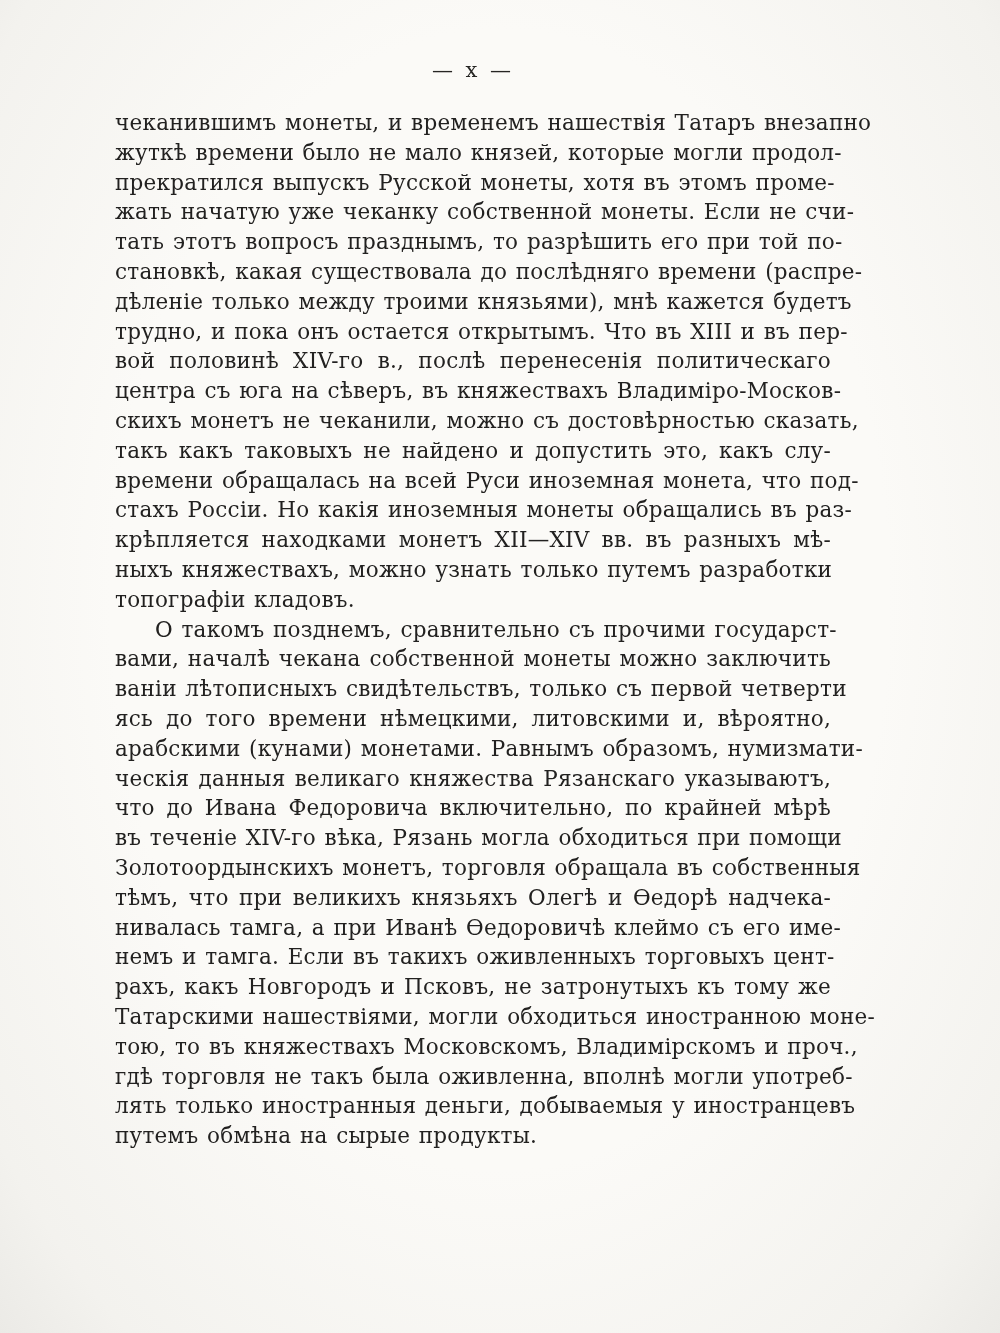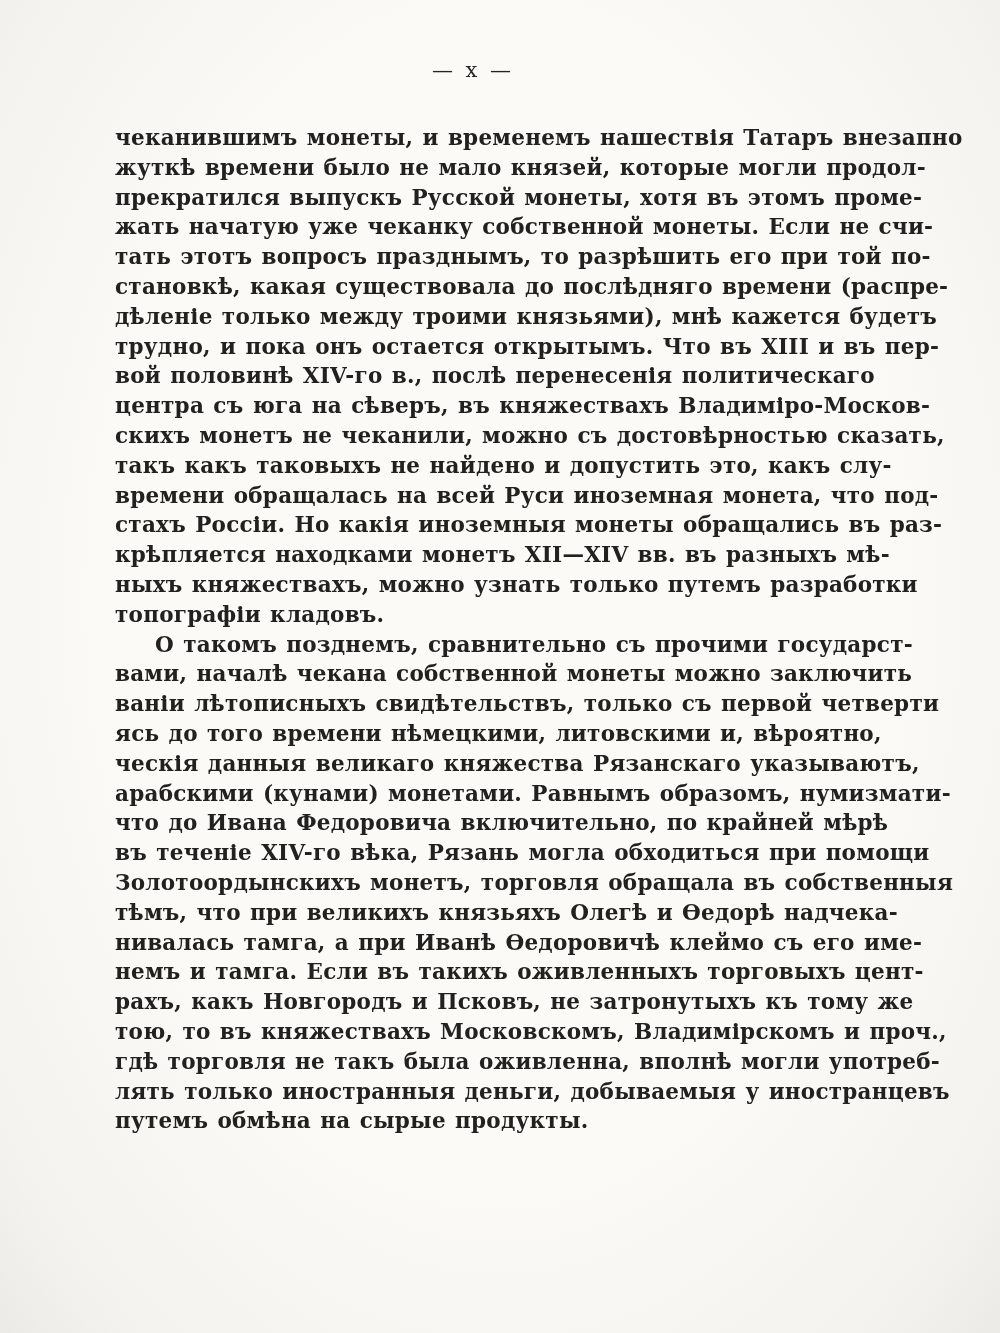"чеканившимъ монеты, и временемъ" .text-area { font-weight: bold -> none; top: 123px -> 108px }
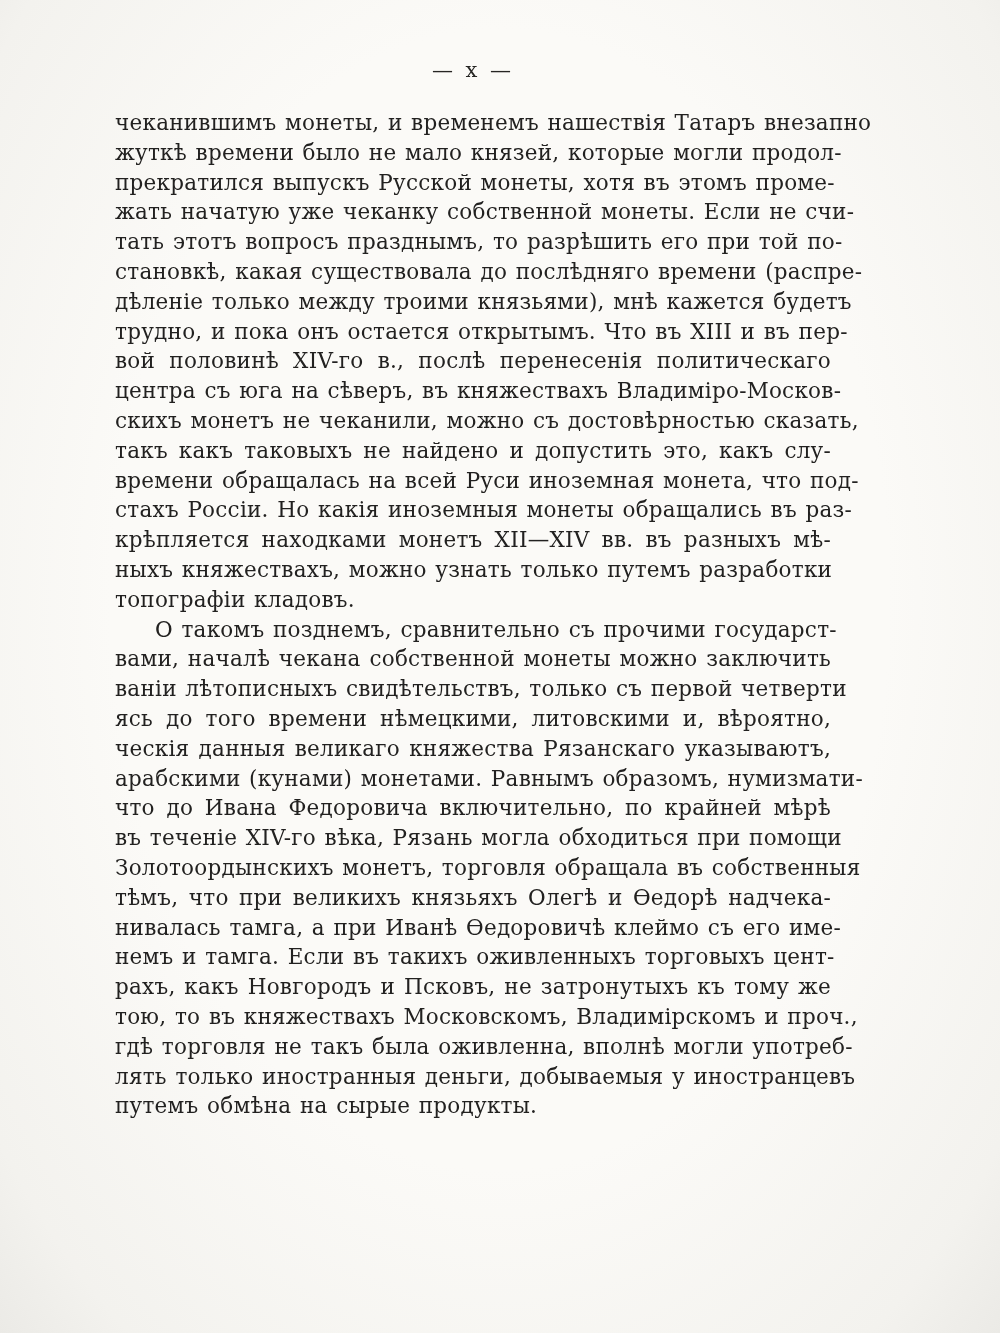"ческія данныя великаго княжества" div.line { order: before "арабскими (кунами) монетами. Равнымъ" -> after "арабскими (кунами) монетами. Равнымъ" }
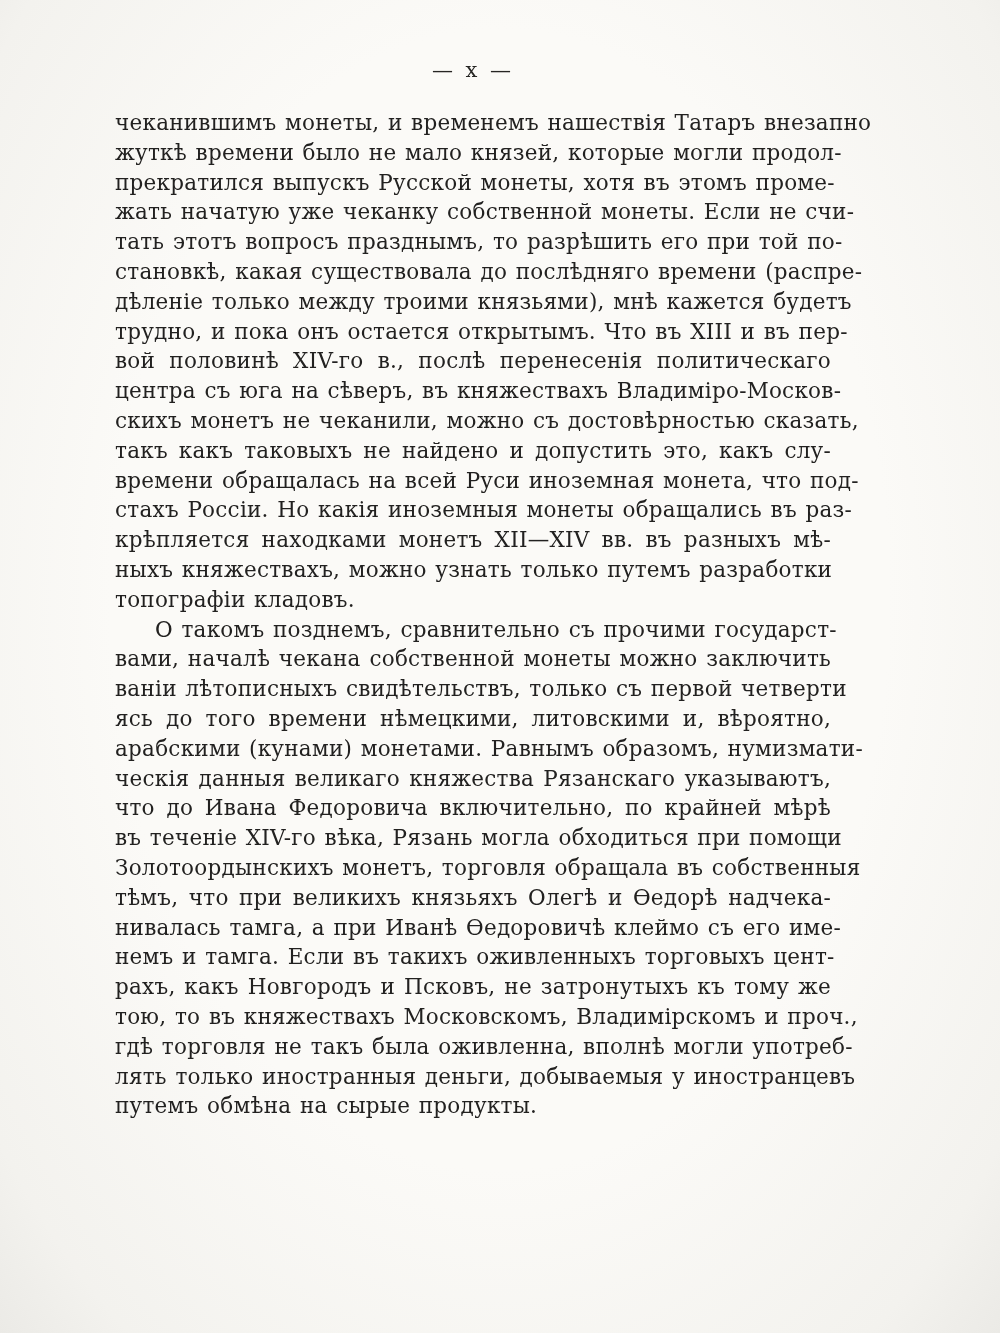"Татарскими нашествіями, могли обходиться" div.line { html: none -> <div>Татарскими нашествіями, могли обходиться иностранною моне-</div> }
